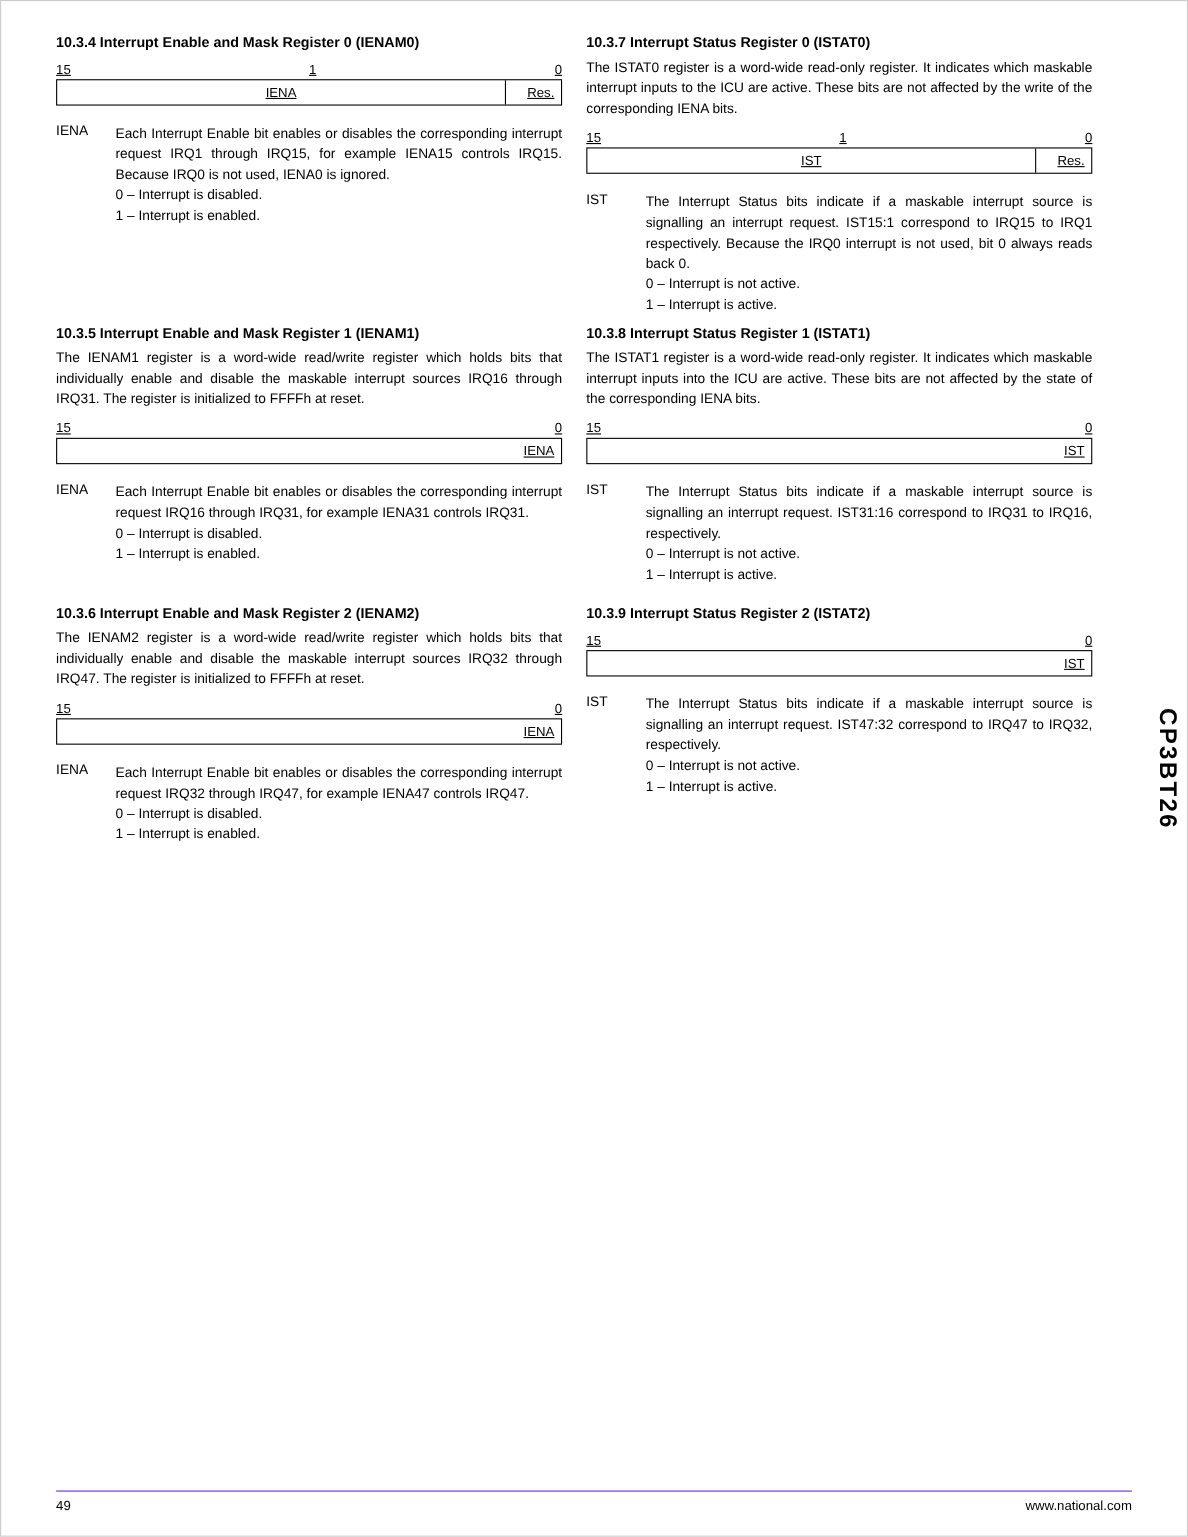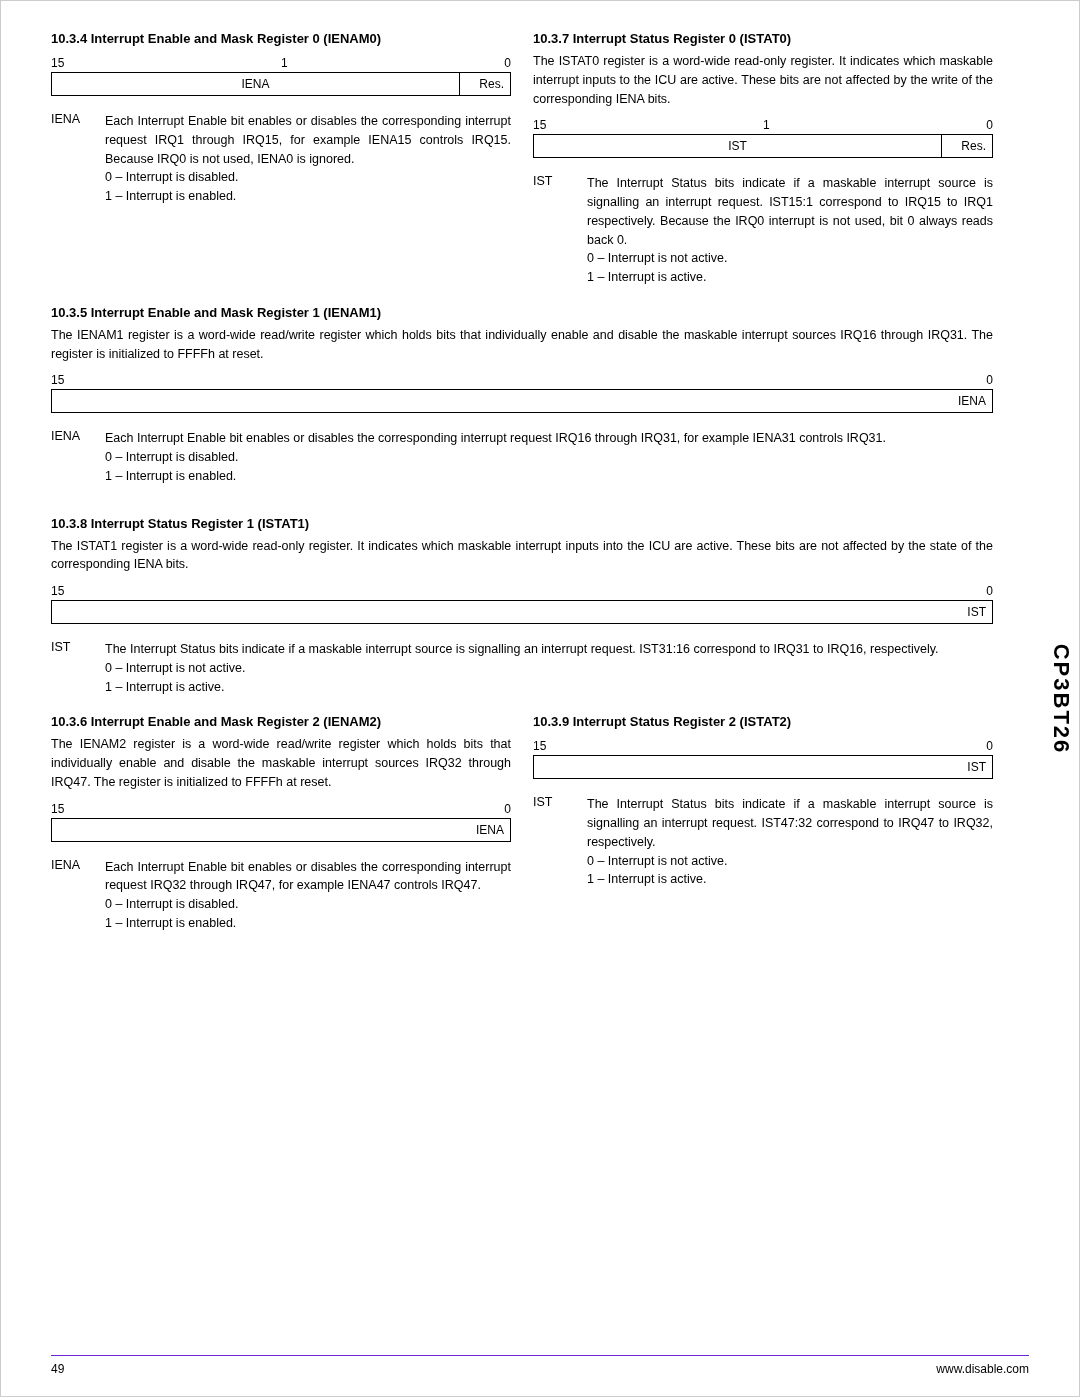"15" .reg-diagram { text-decoration: none -> underline }
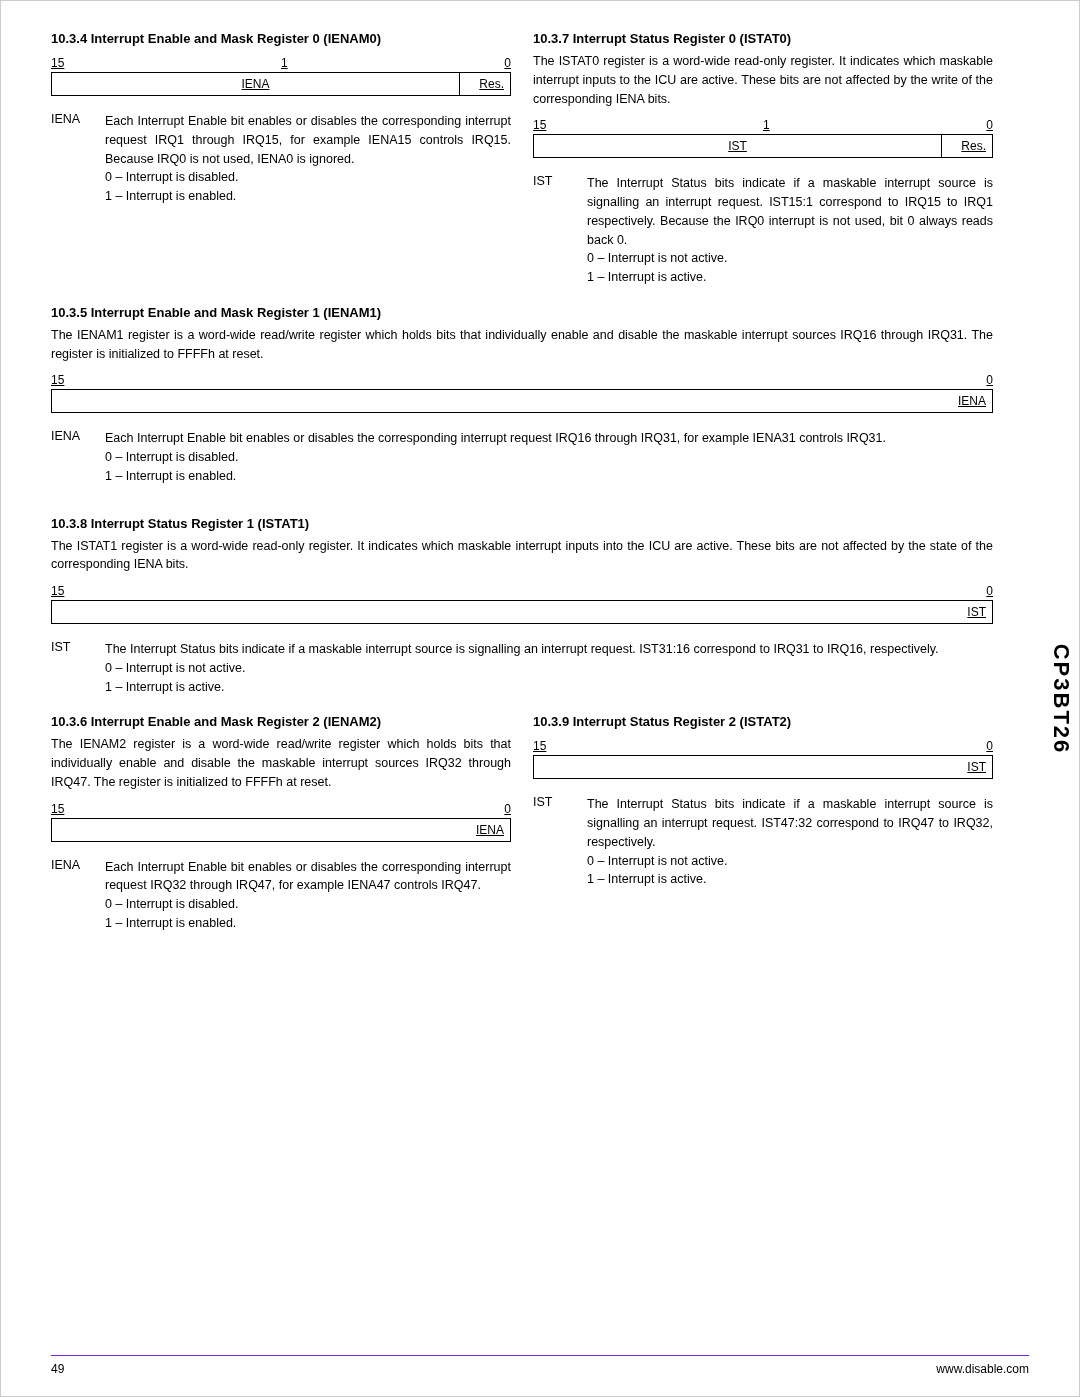"10.3.5 Interrupt Enable and Mask" div.two-col { flex-direction: column -> none; margin-top: 10px -> 0 }
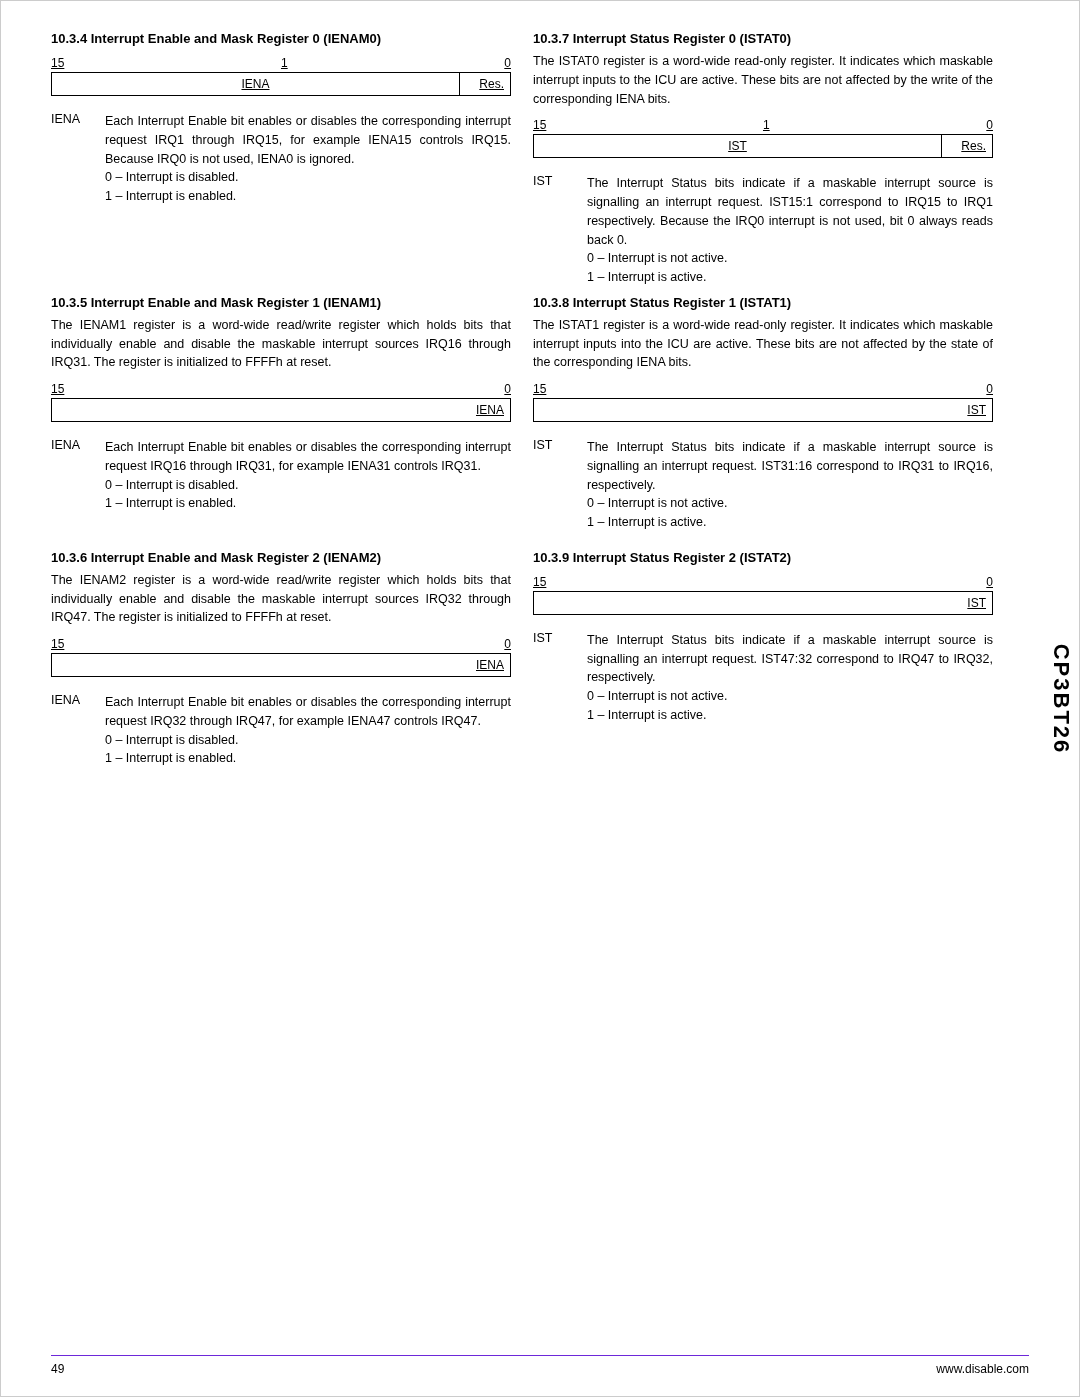"www.disable.com" span { text: www.disable.com -> www.national.com }
